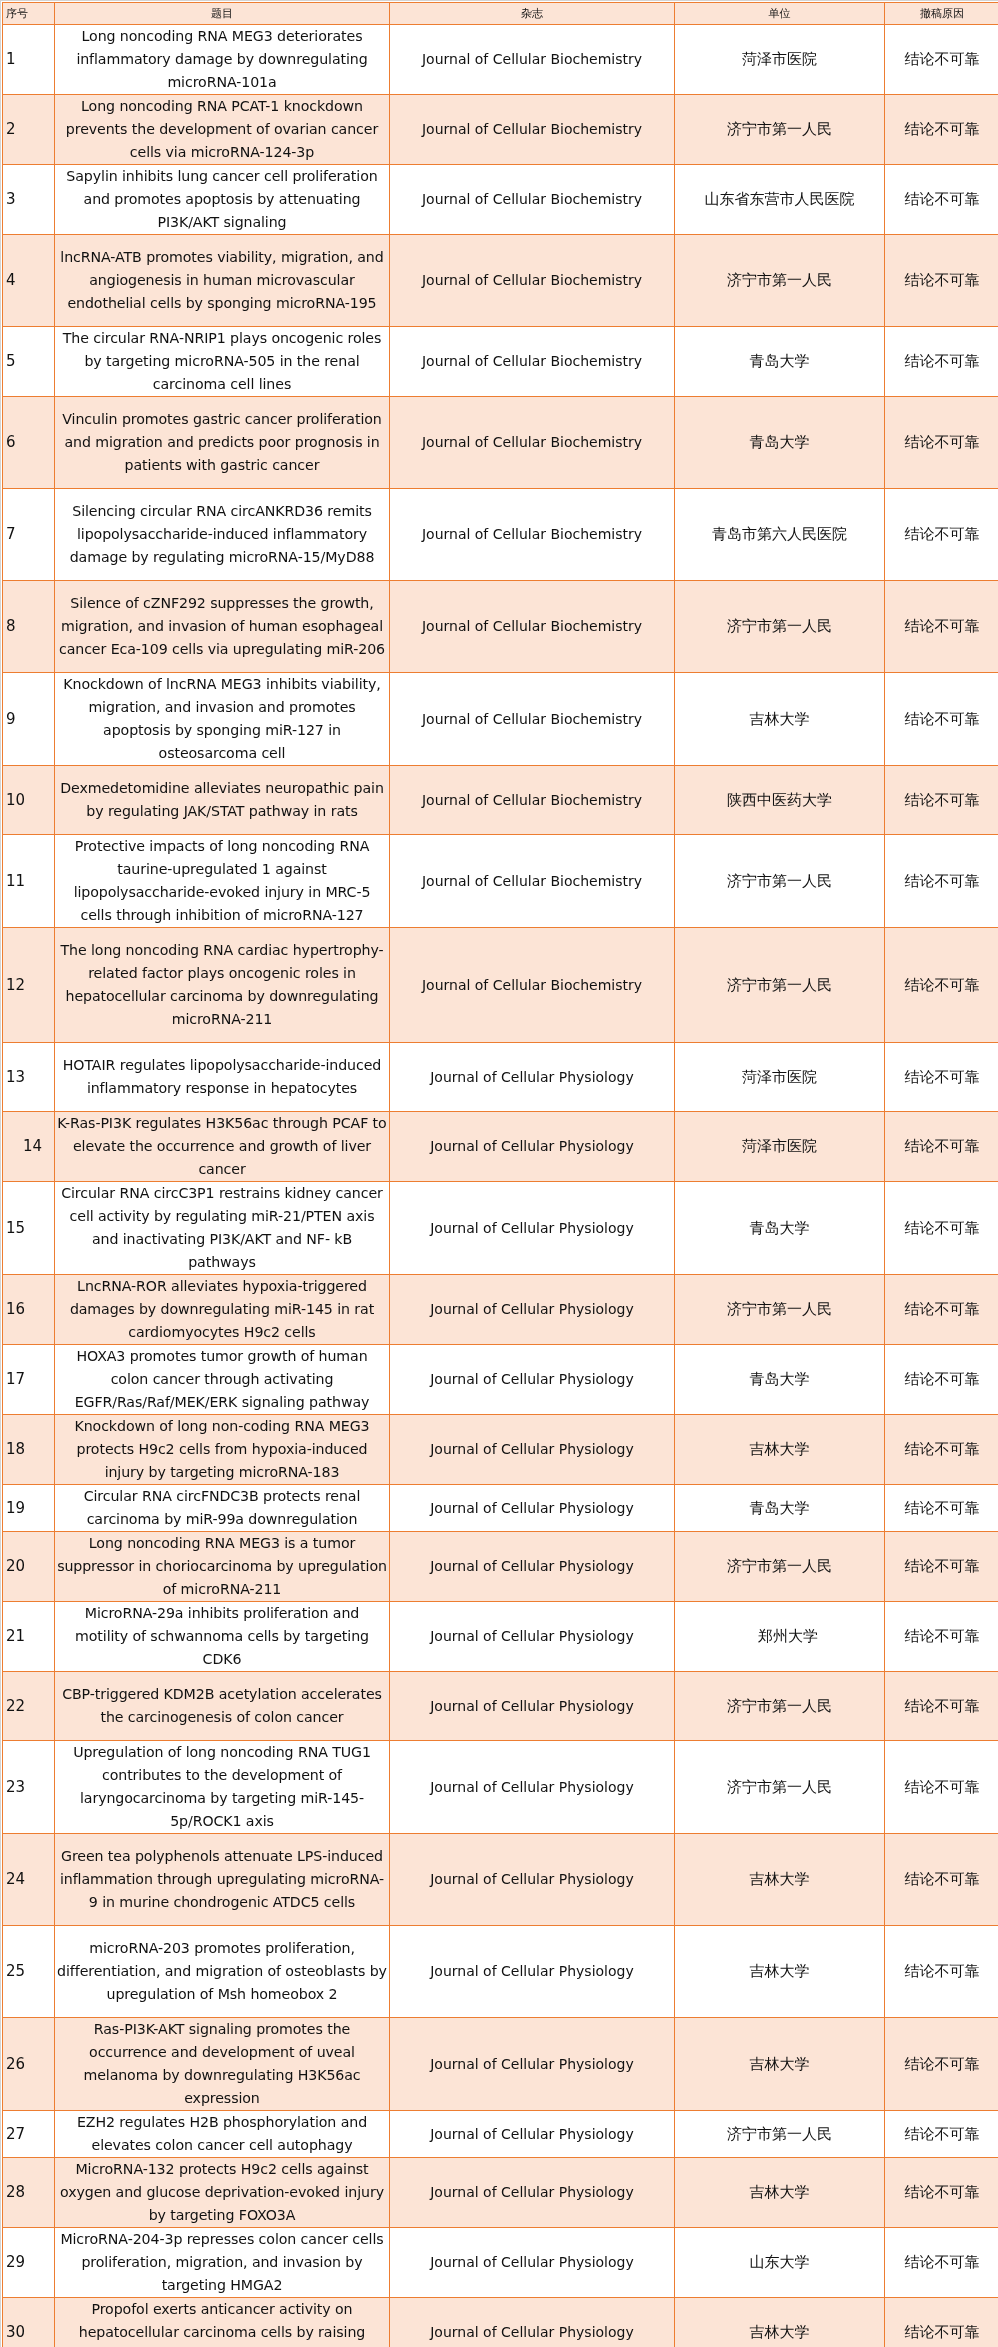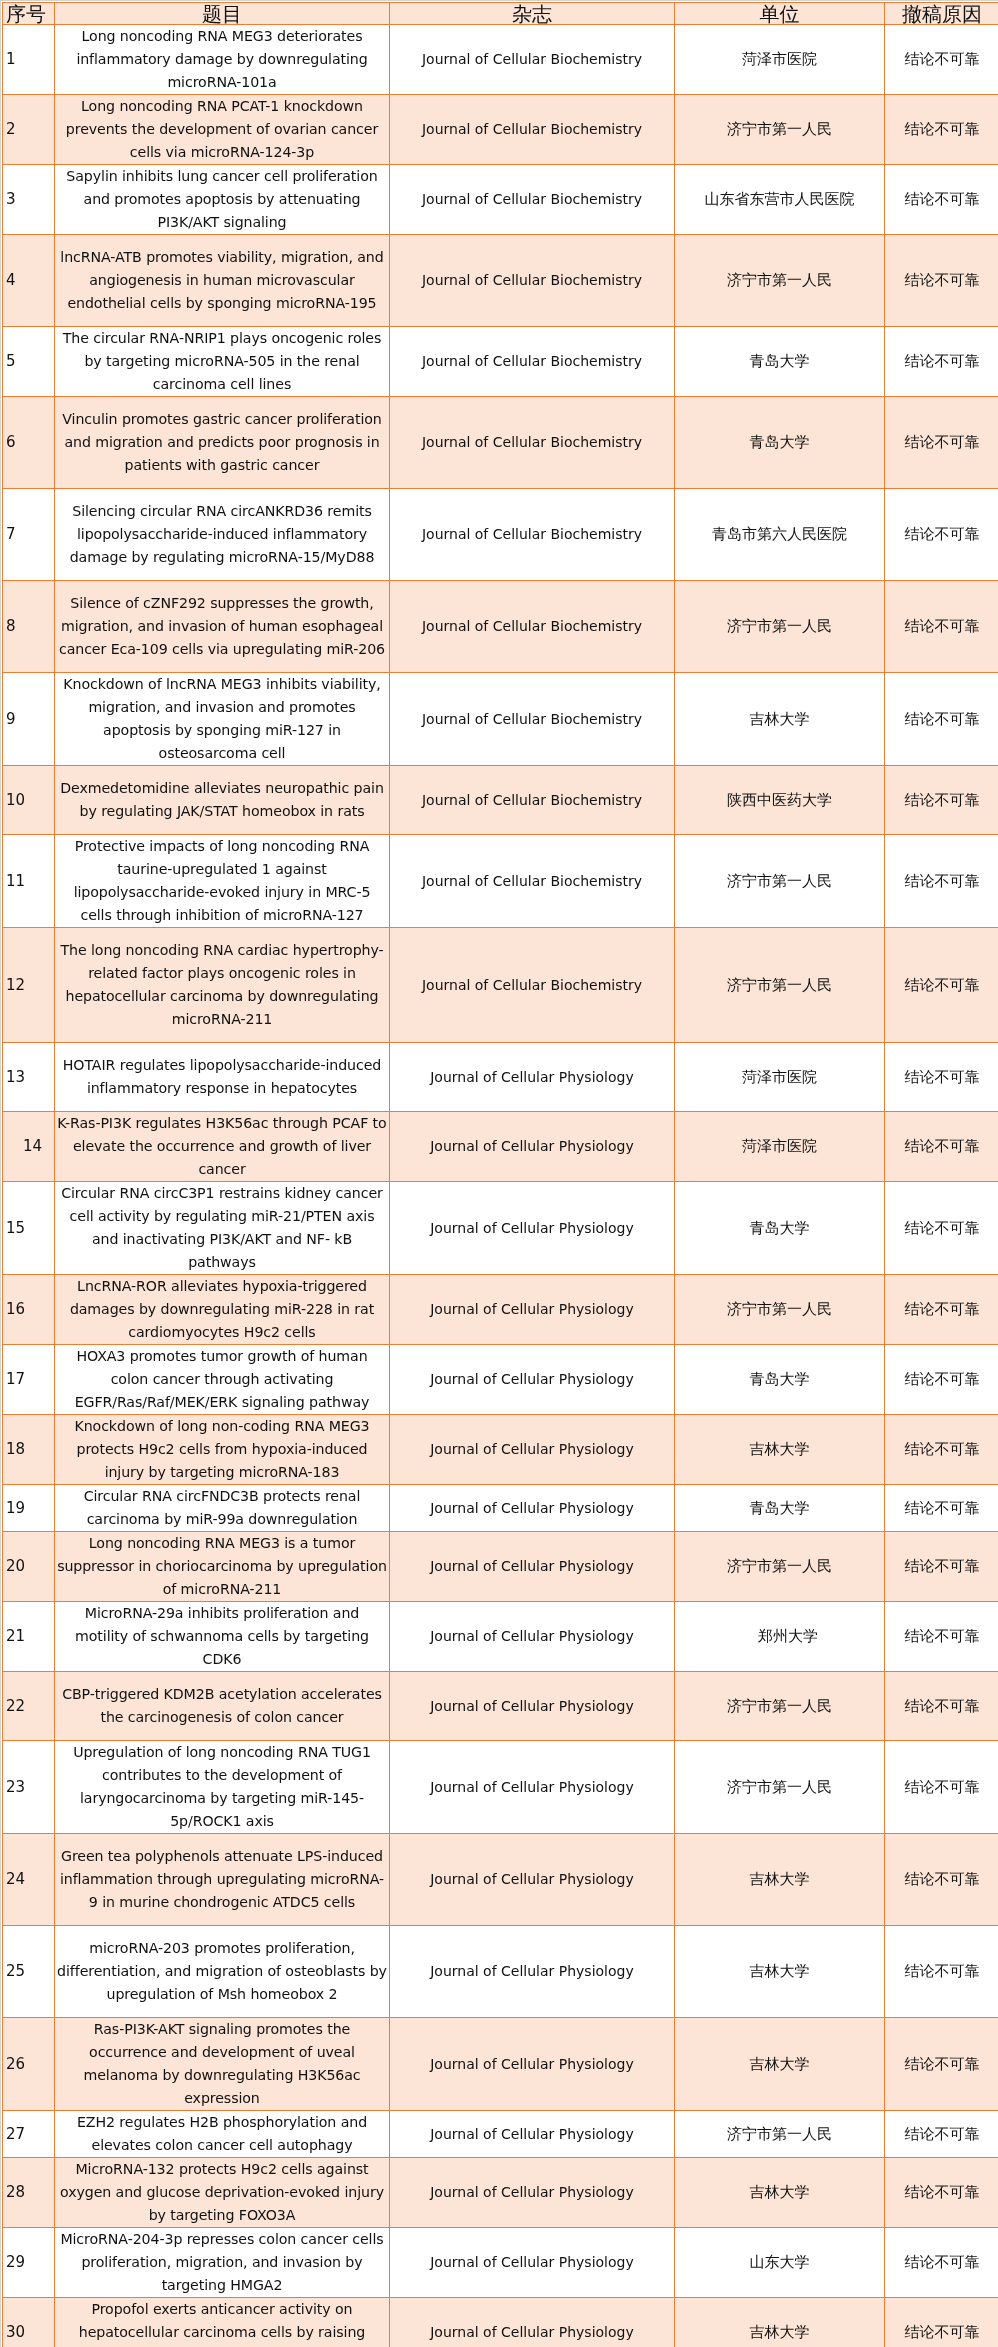"序号" table.sheet thead th { font-size: 20px -> 11px }
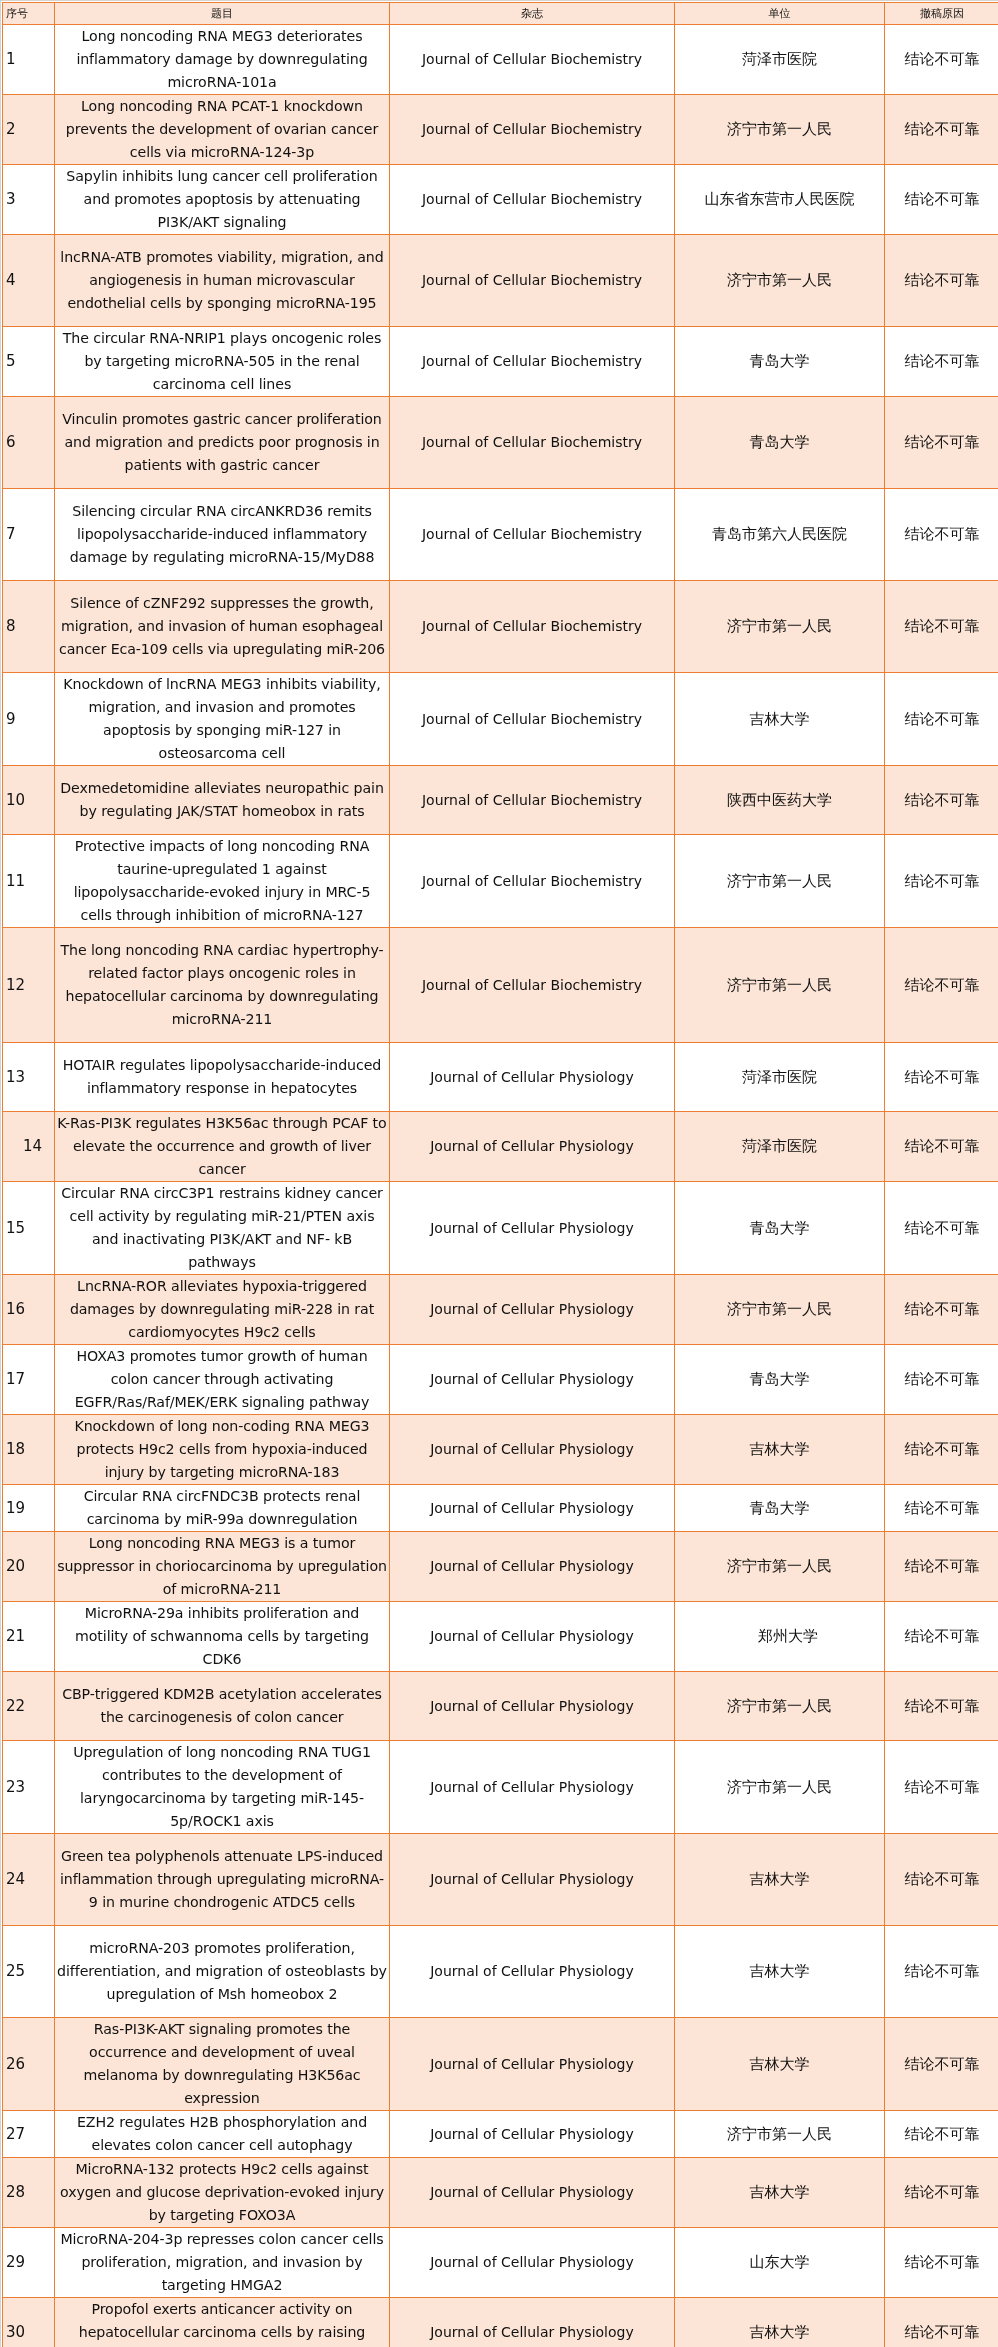"Dexmedetomidine alleviates neuropathic" td.title { text: homeobox -> pathway }
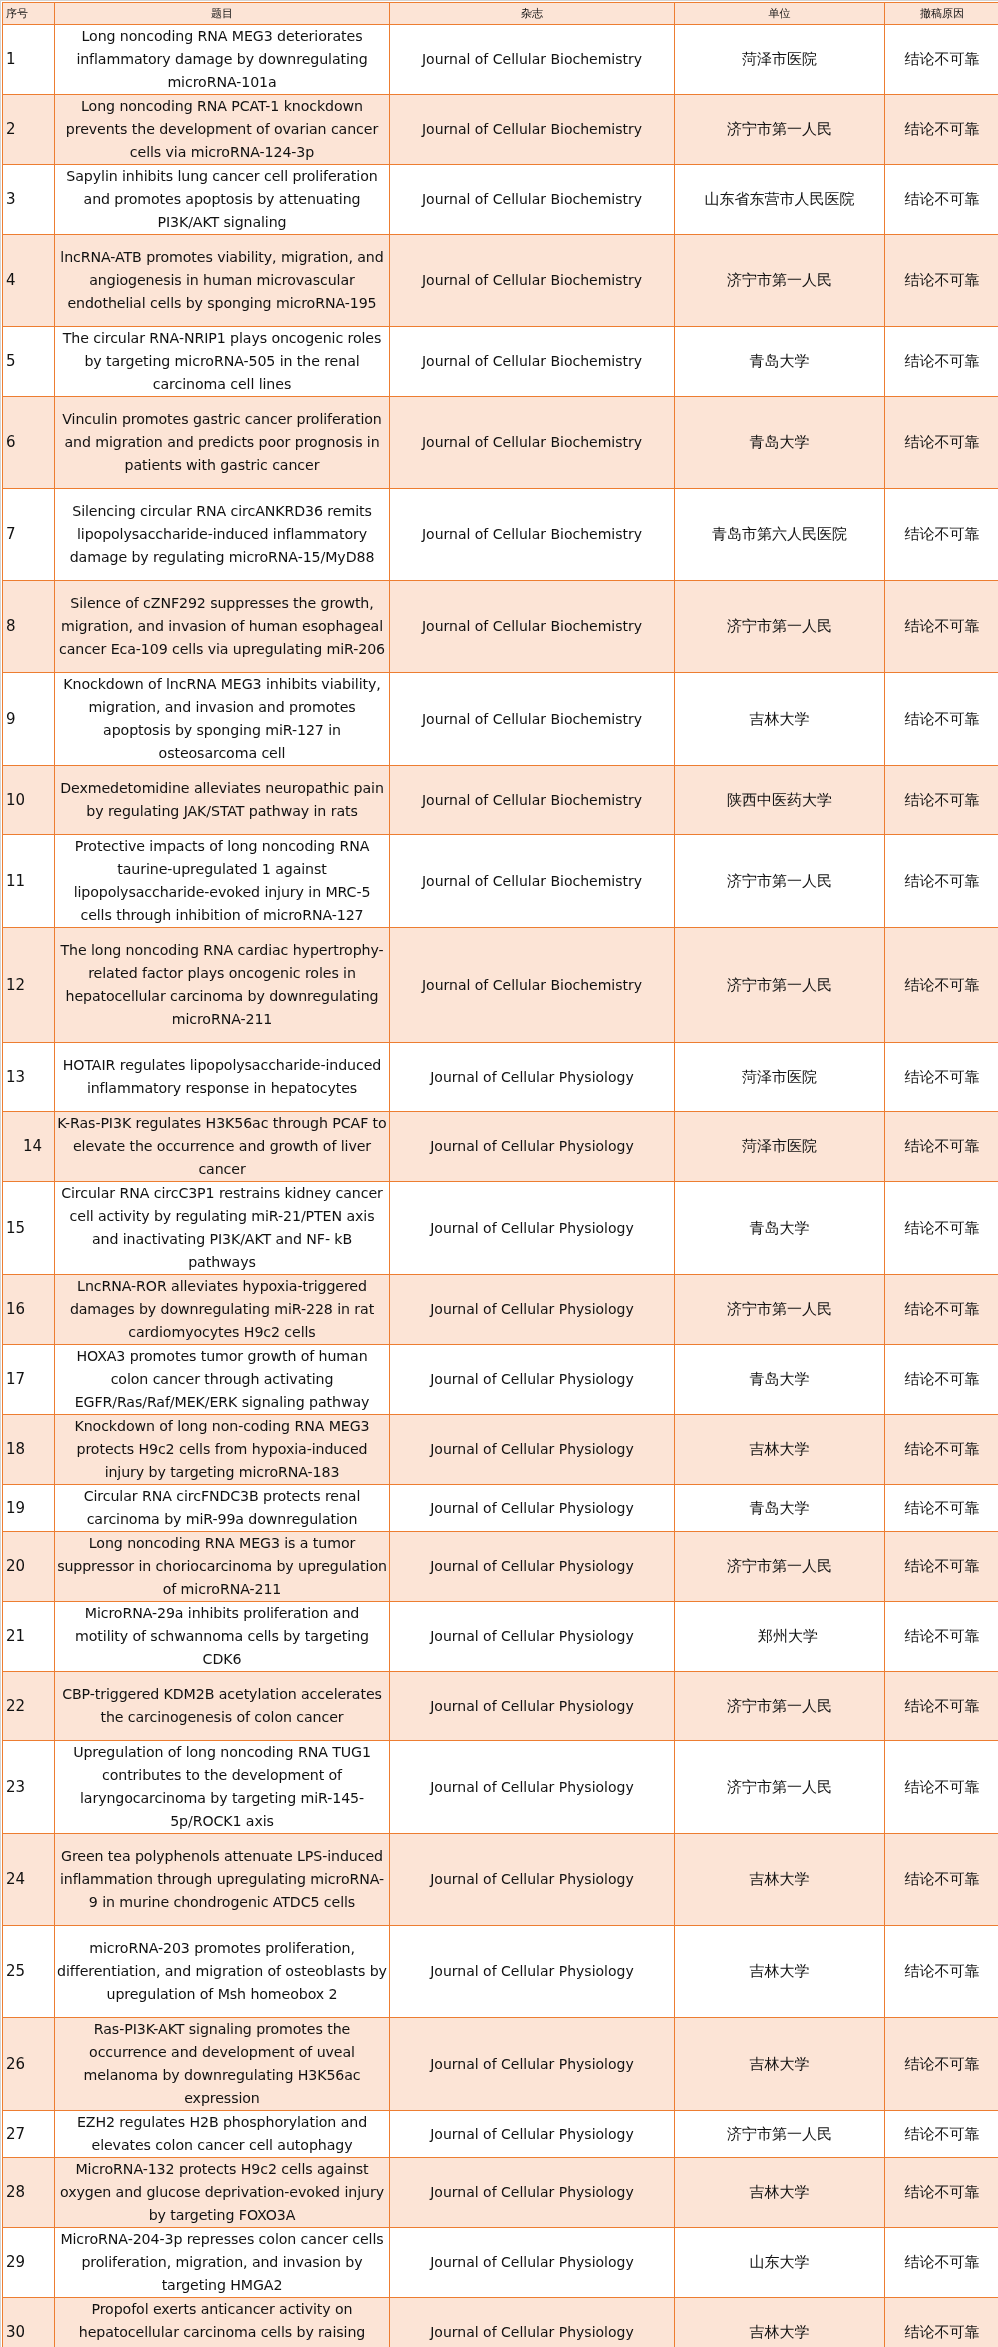"LncRNA-ROR alleviates hypoxia-triggered" td.title { text: miR-228 -> miR-145 }
